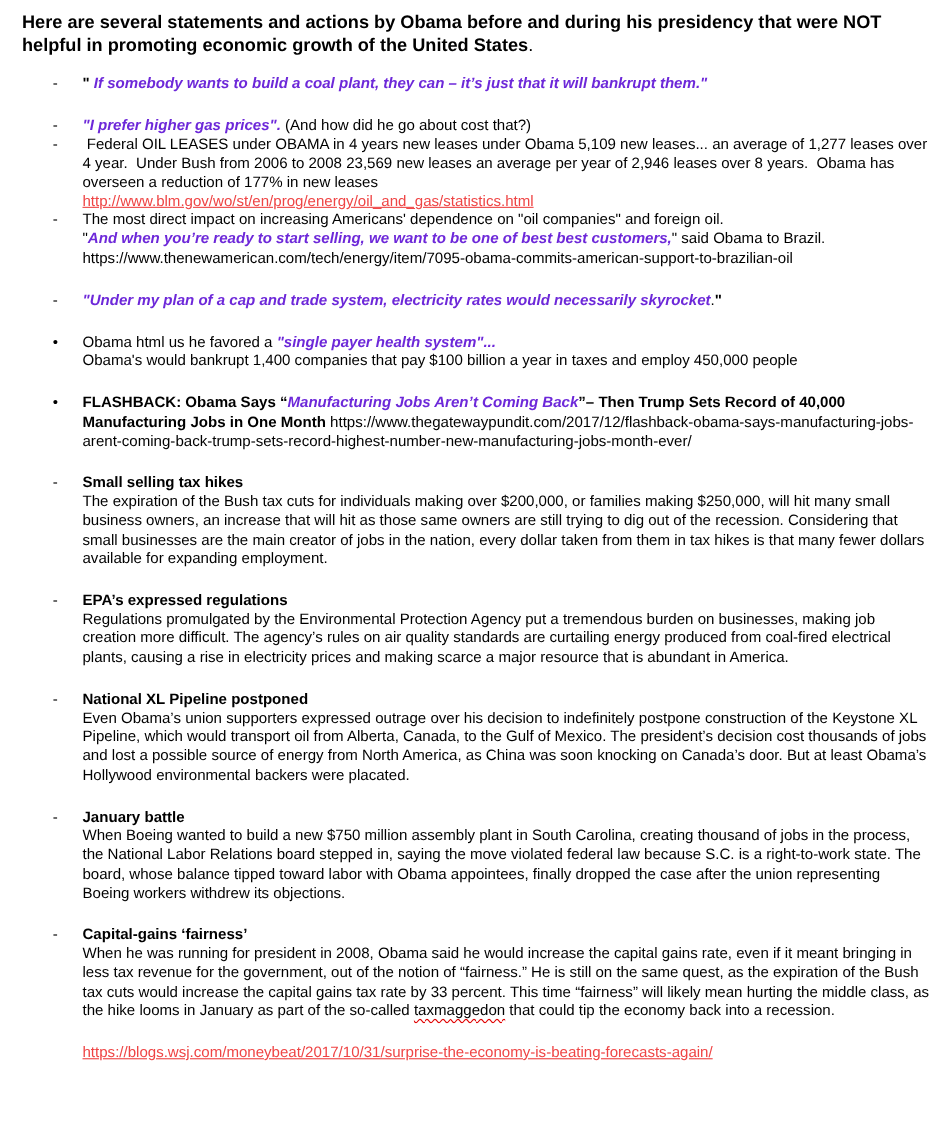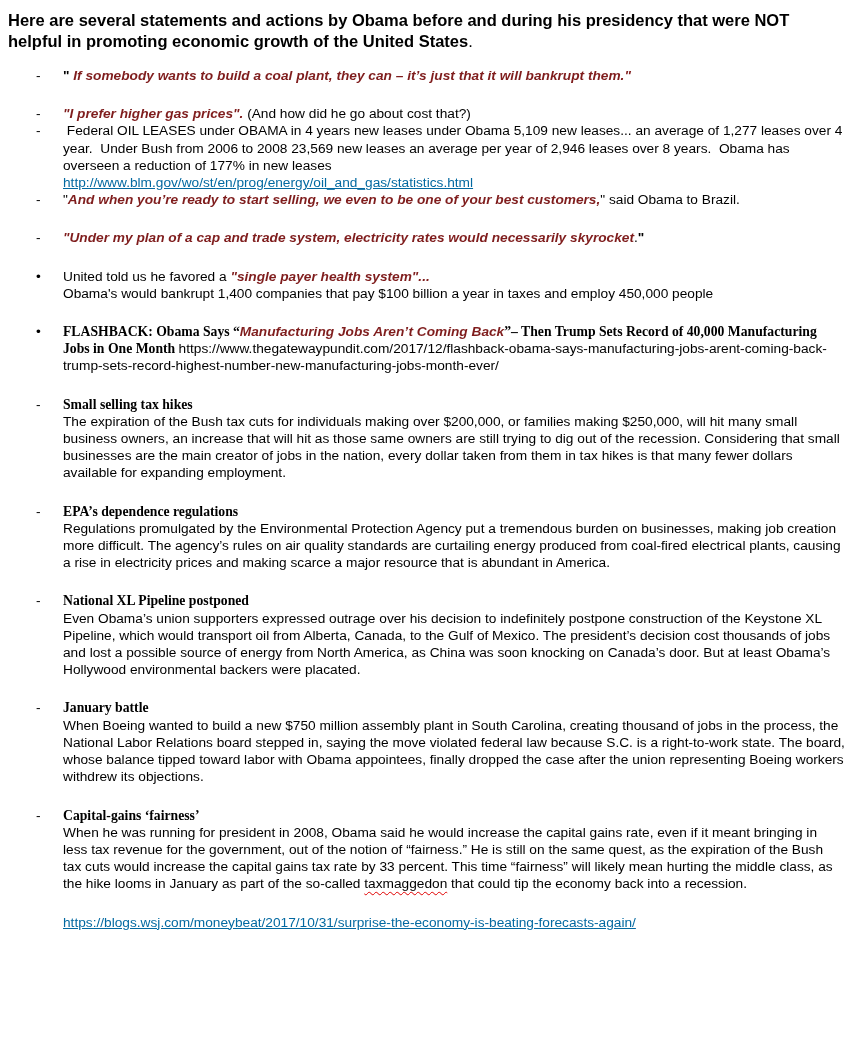"Here are several statements and" .doc { padding: 10px 17px 0 8px -> 10px 17px 0 20px }
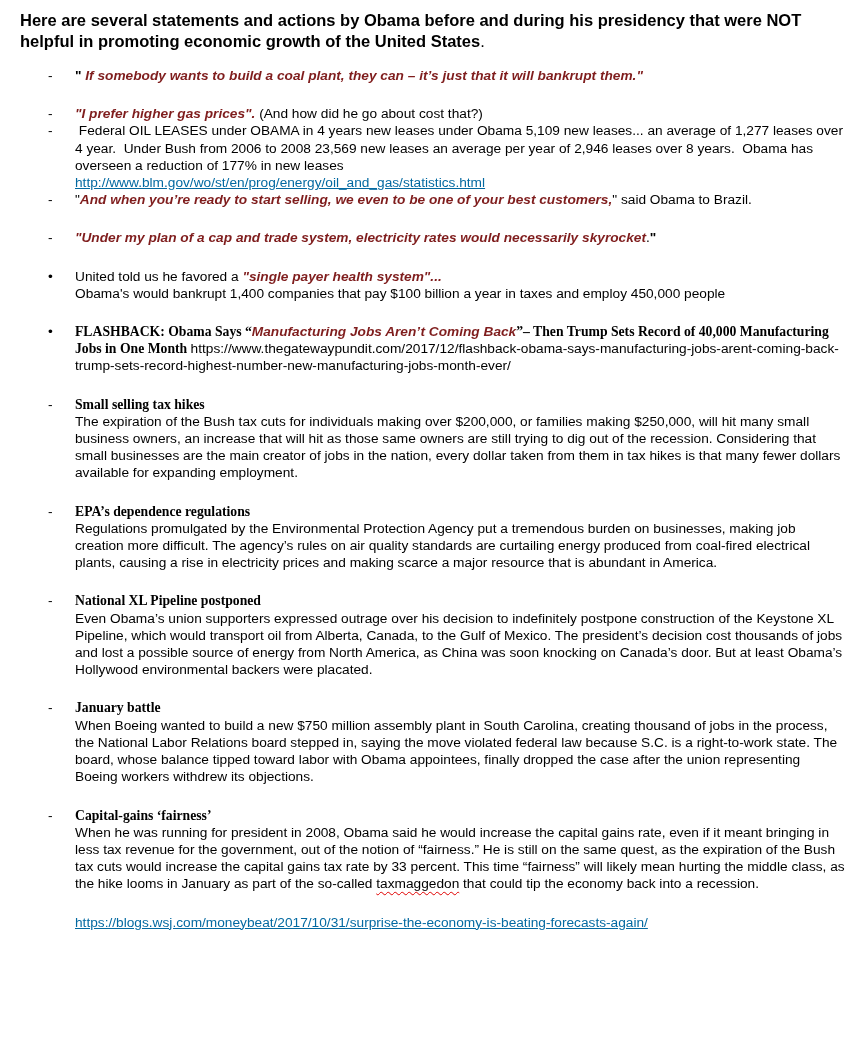"If somebody wants to build" .run.rbi { color: #7f1d1d -> #6d28d9 }
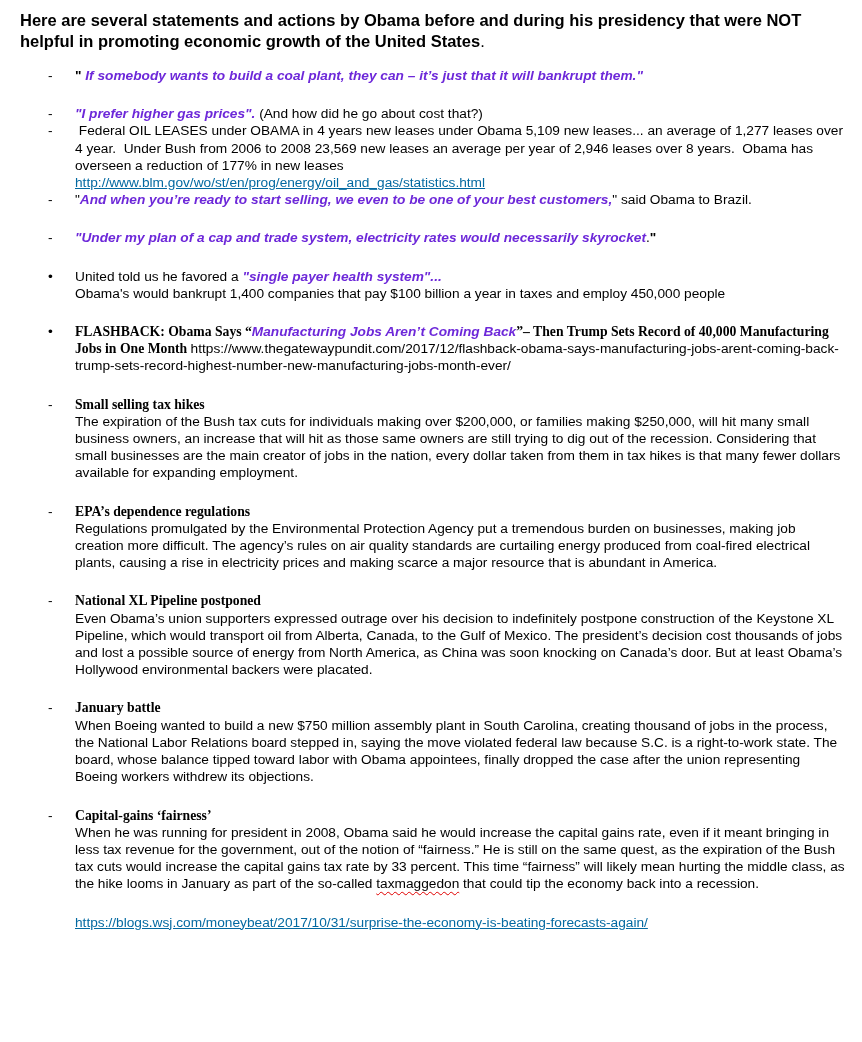"http://www.blm.gov/wo/st/en/prog/energy/" .run.link { color: #0369a1 -> #ef4444 }
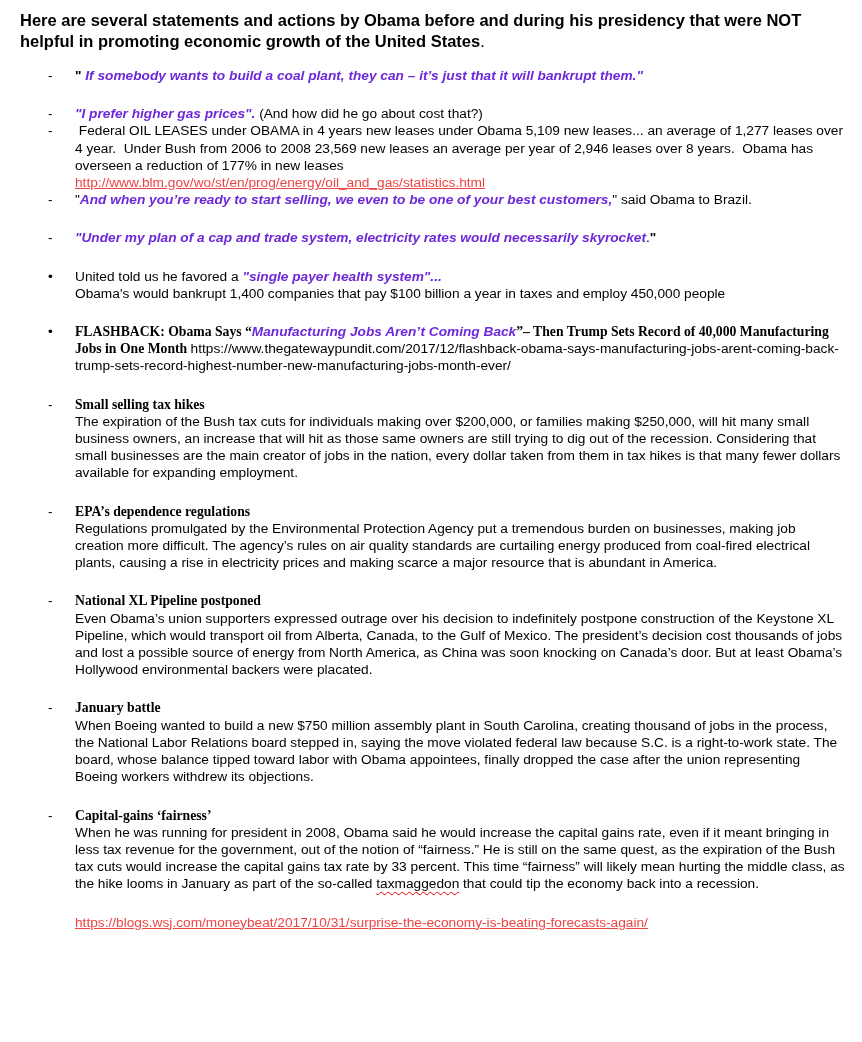"The most direct impact on" div.line { html: none -> <div><span>The most direct impact on increasing Americans' dependence on "oil companies" and foreign oil.</span></div> }
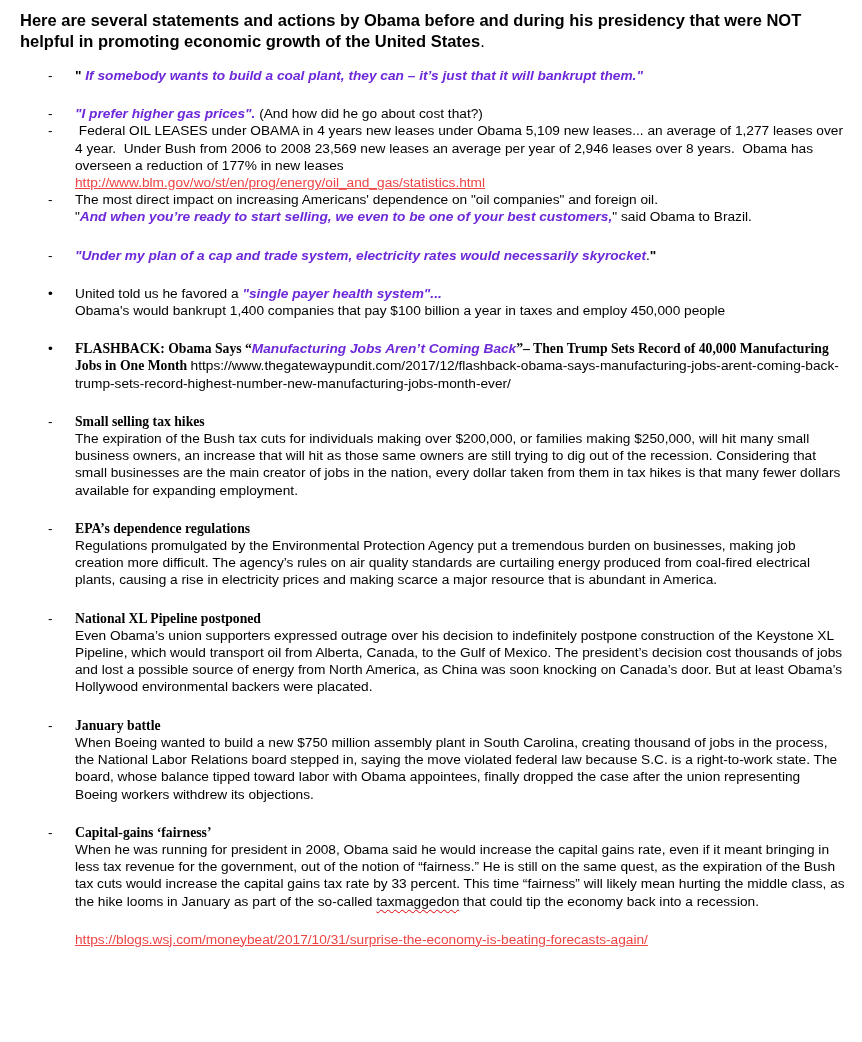"And when you’re ready to" span.run { text: even to be one of your -> want to be one of best }
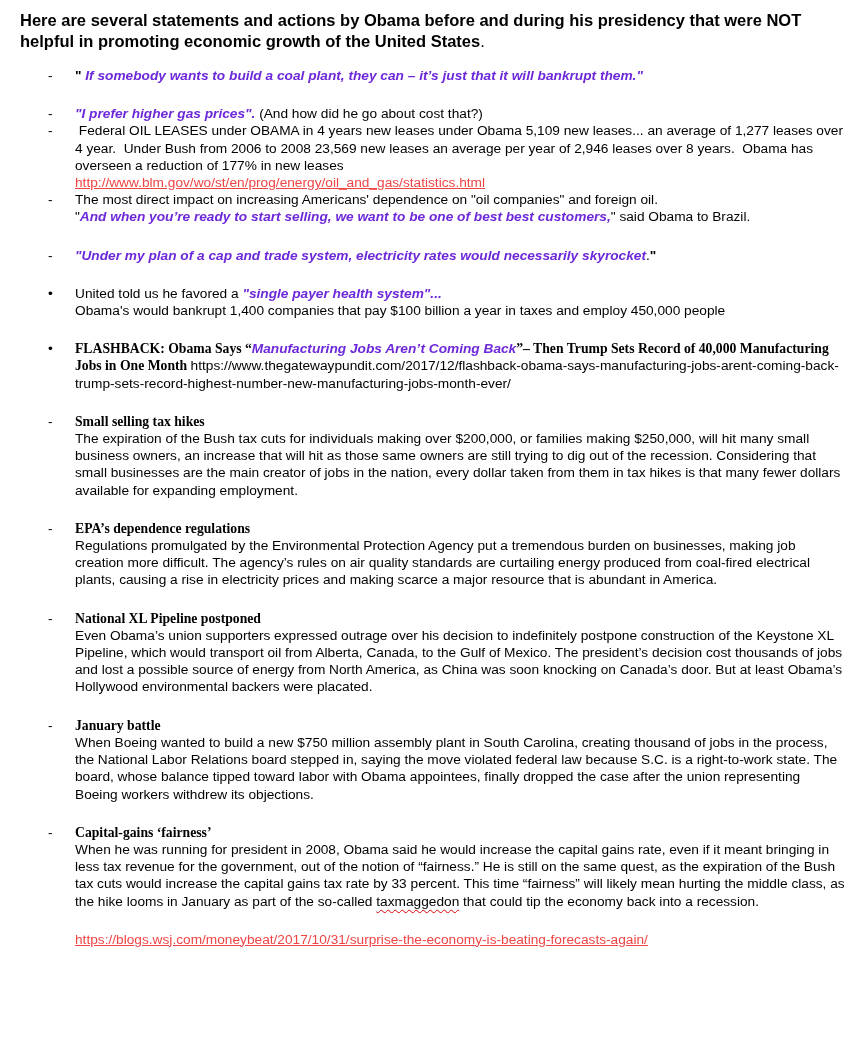"https://www.thenewamerican.com/tech/ener" div.line { html: none -> <div><span>https://www.thenewamerican.com/tech/energy/item/7095-obama-commits-american-support-to-brazilian-oil</span></div> }
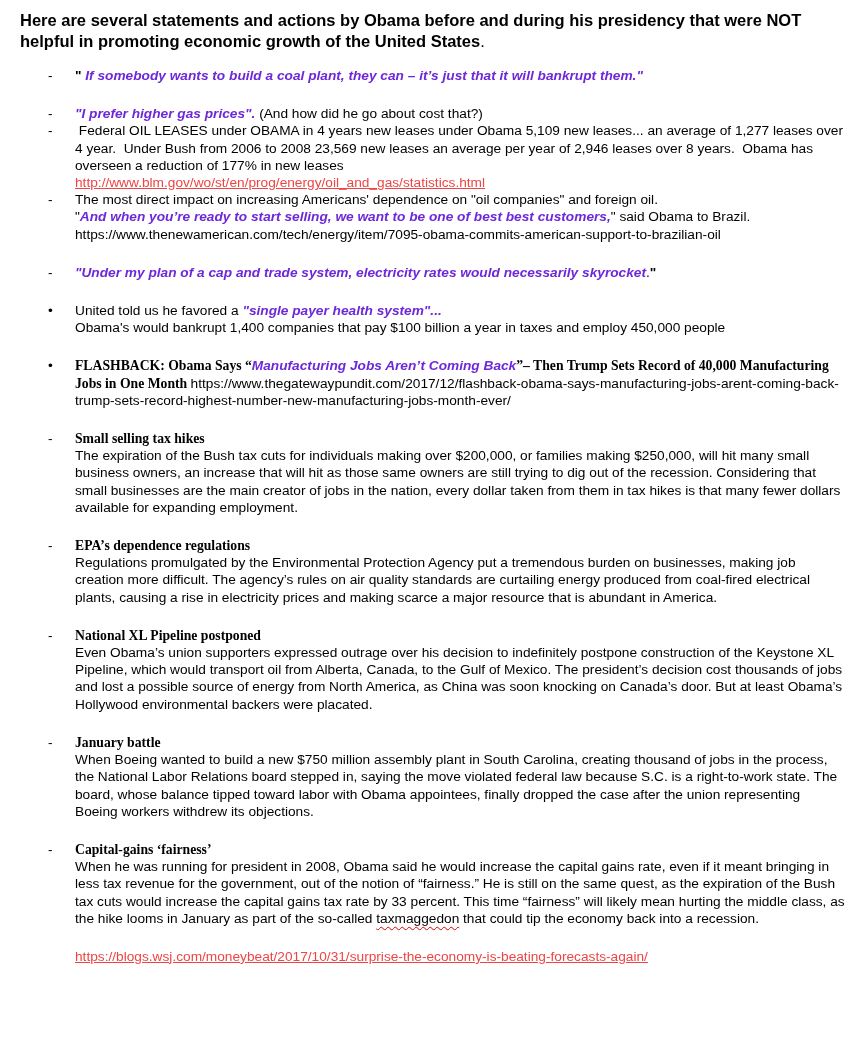"United told us he favored" span.run { text: United told -> Obama html }
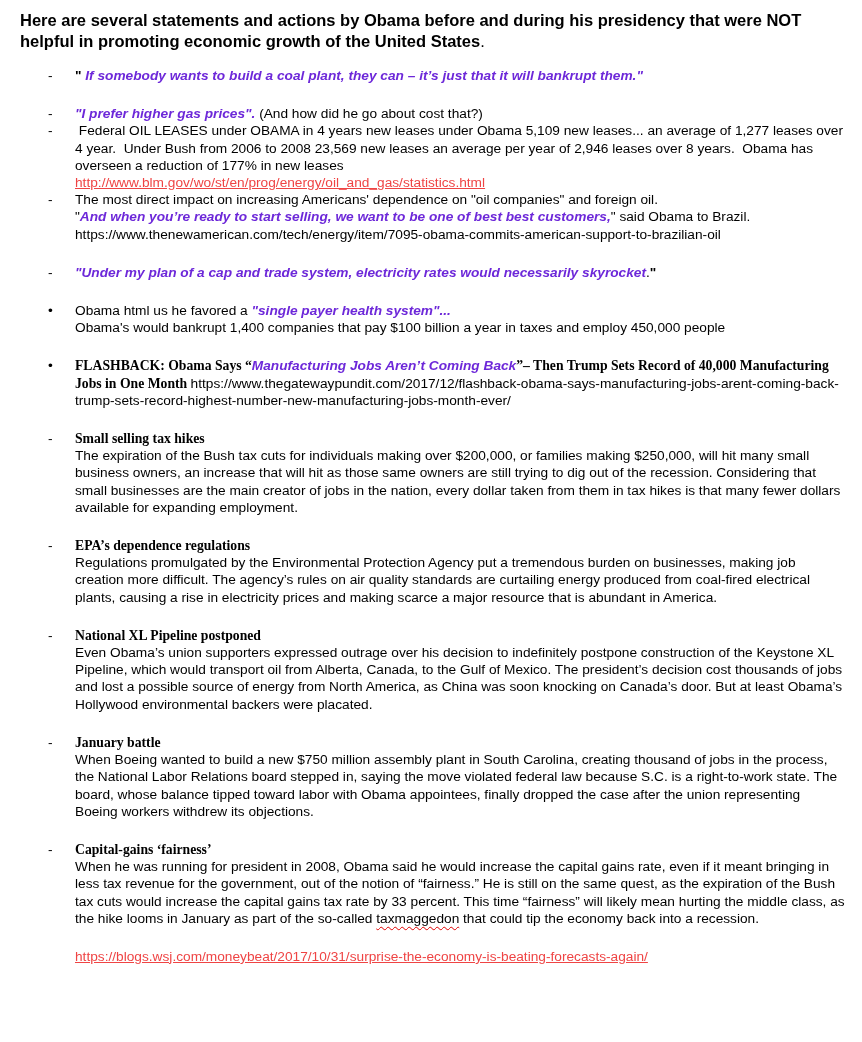"FLASHBACK: Obama Says “" .run.b { font-family: Liberation Serif, serif -> none }
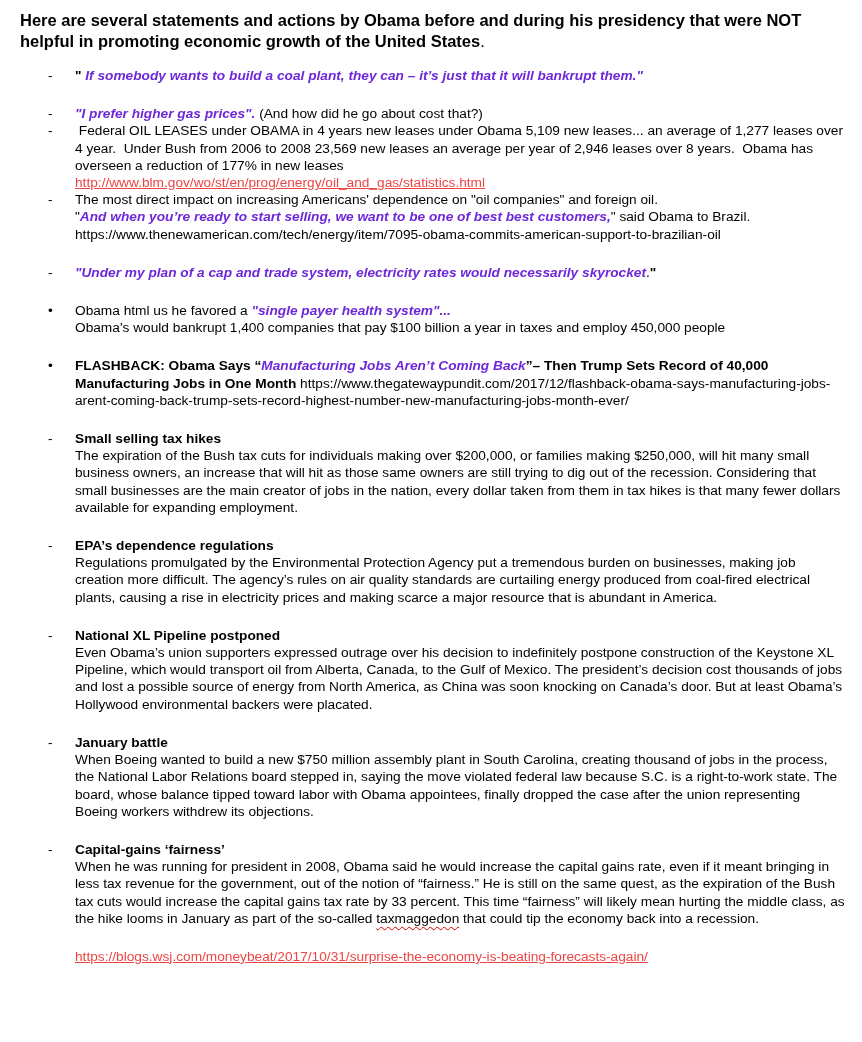"EPA’s dependence regulations" span.run { text: dependence -> expressed }
